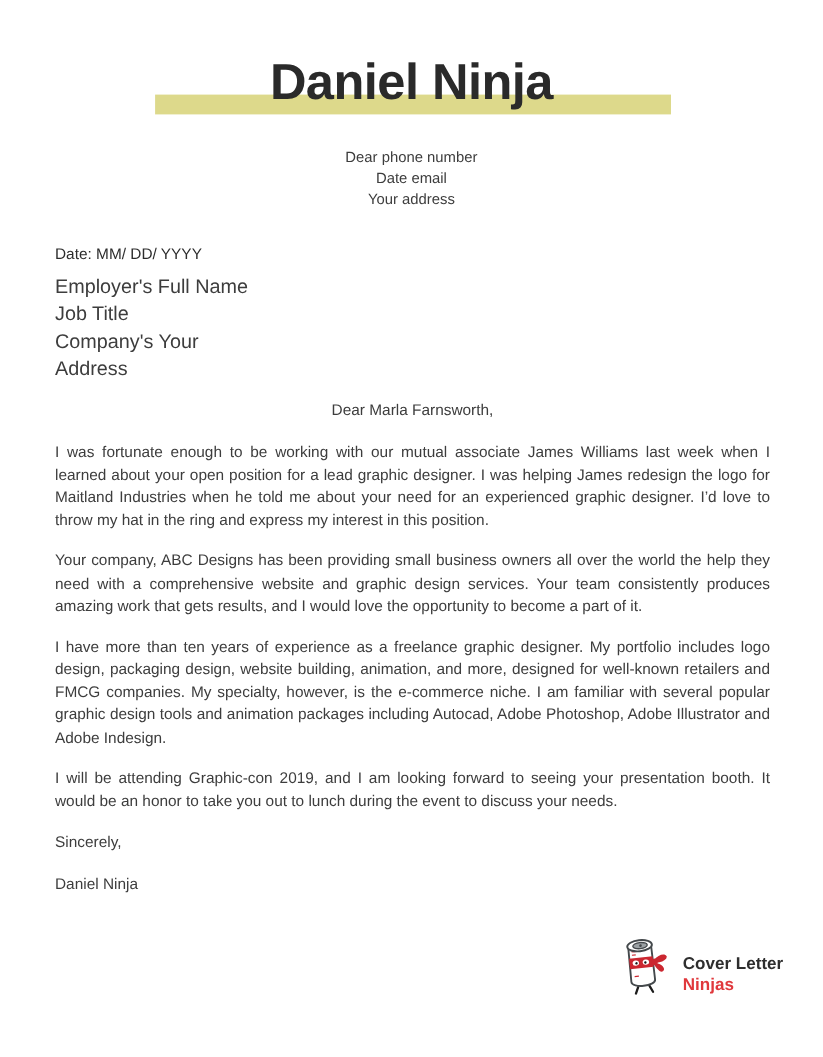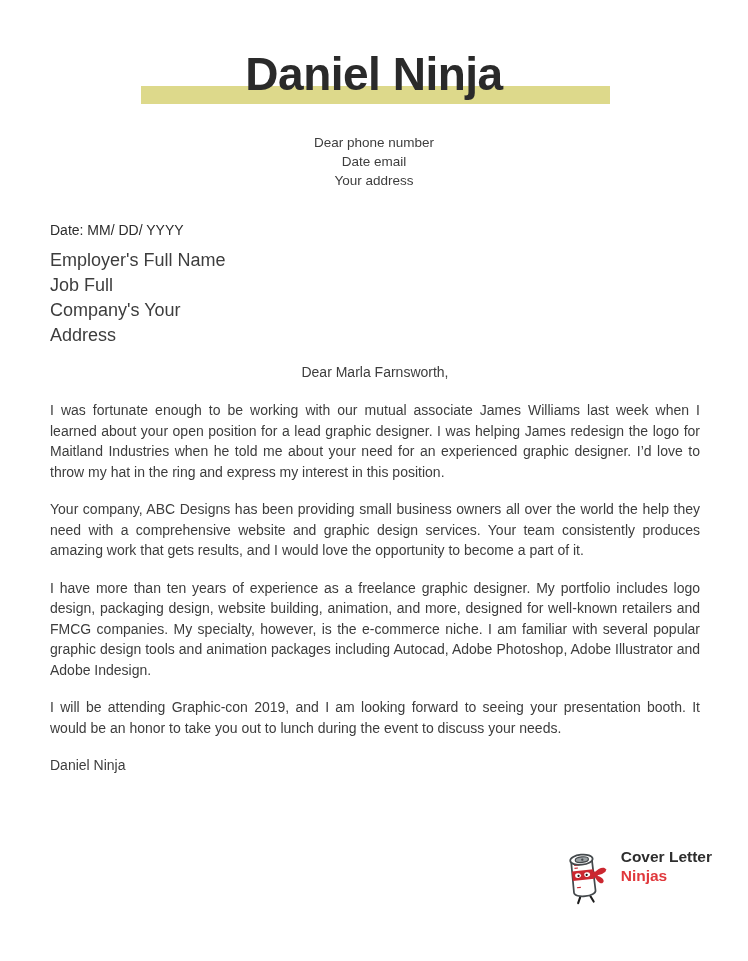"Job Full" div { text: Full -> Title }
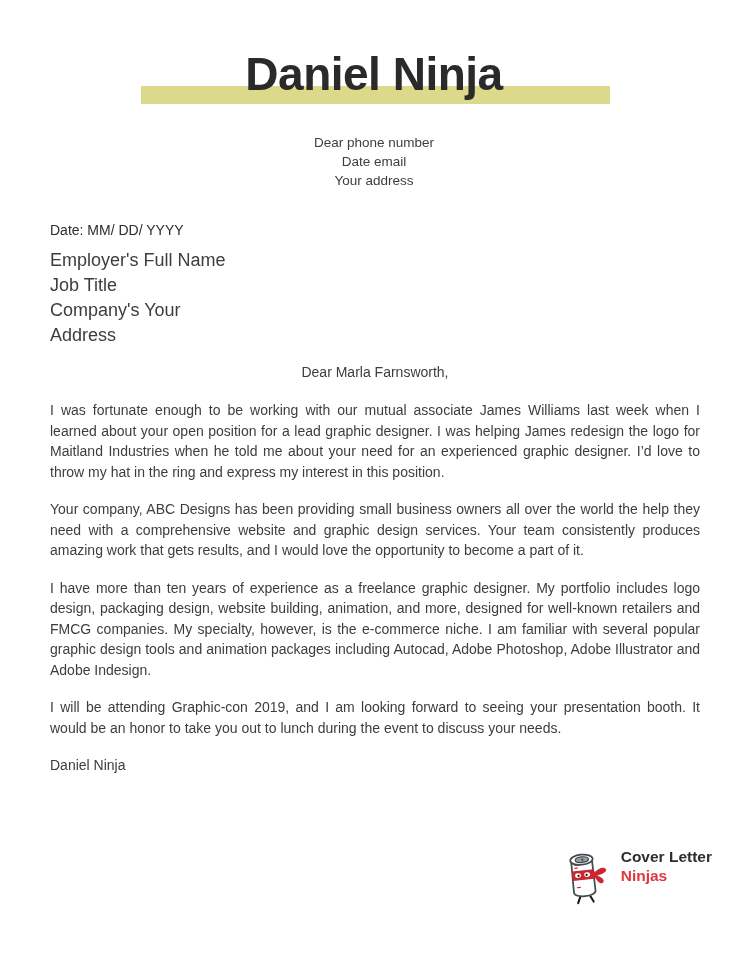"Sincerely," p.valediction { html: none -> <p>Sincerely,</p> }
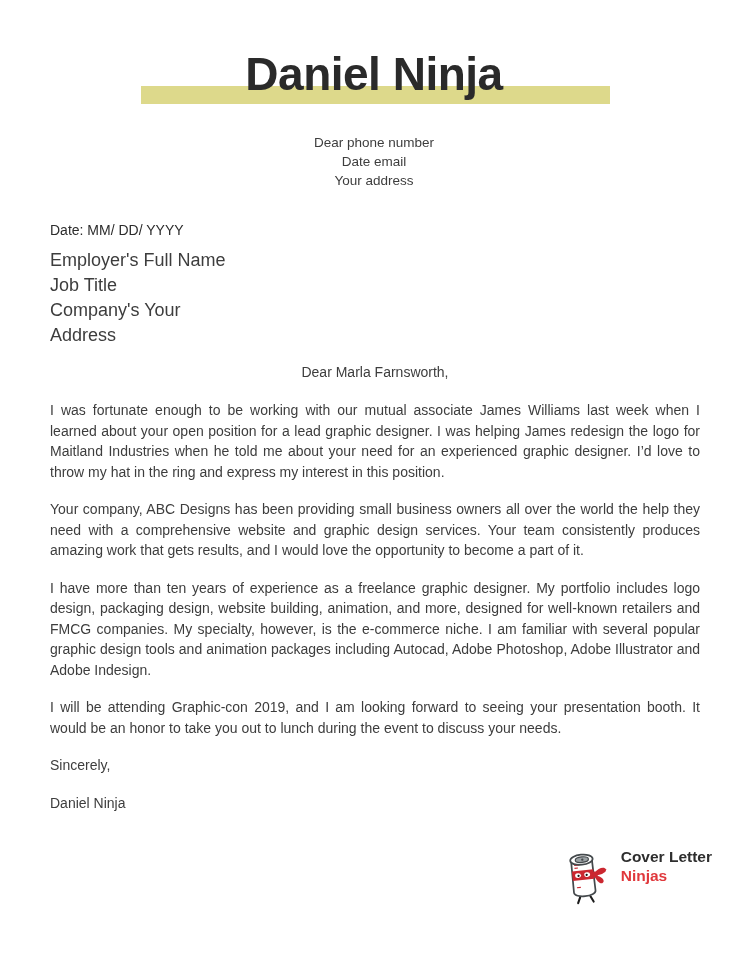"Cover Letter" .footer-logo { align-items: flex-start -> flex-end }
